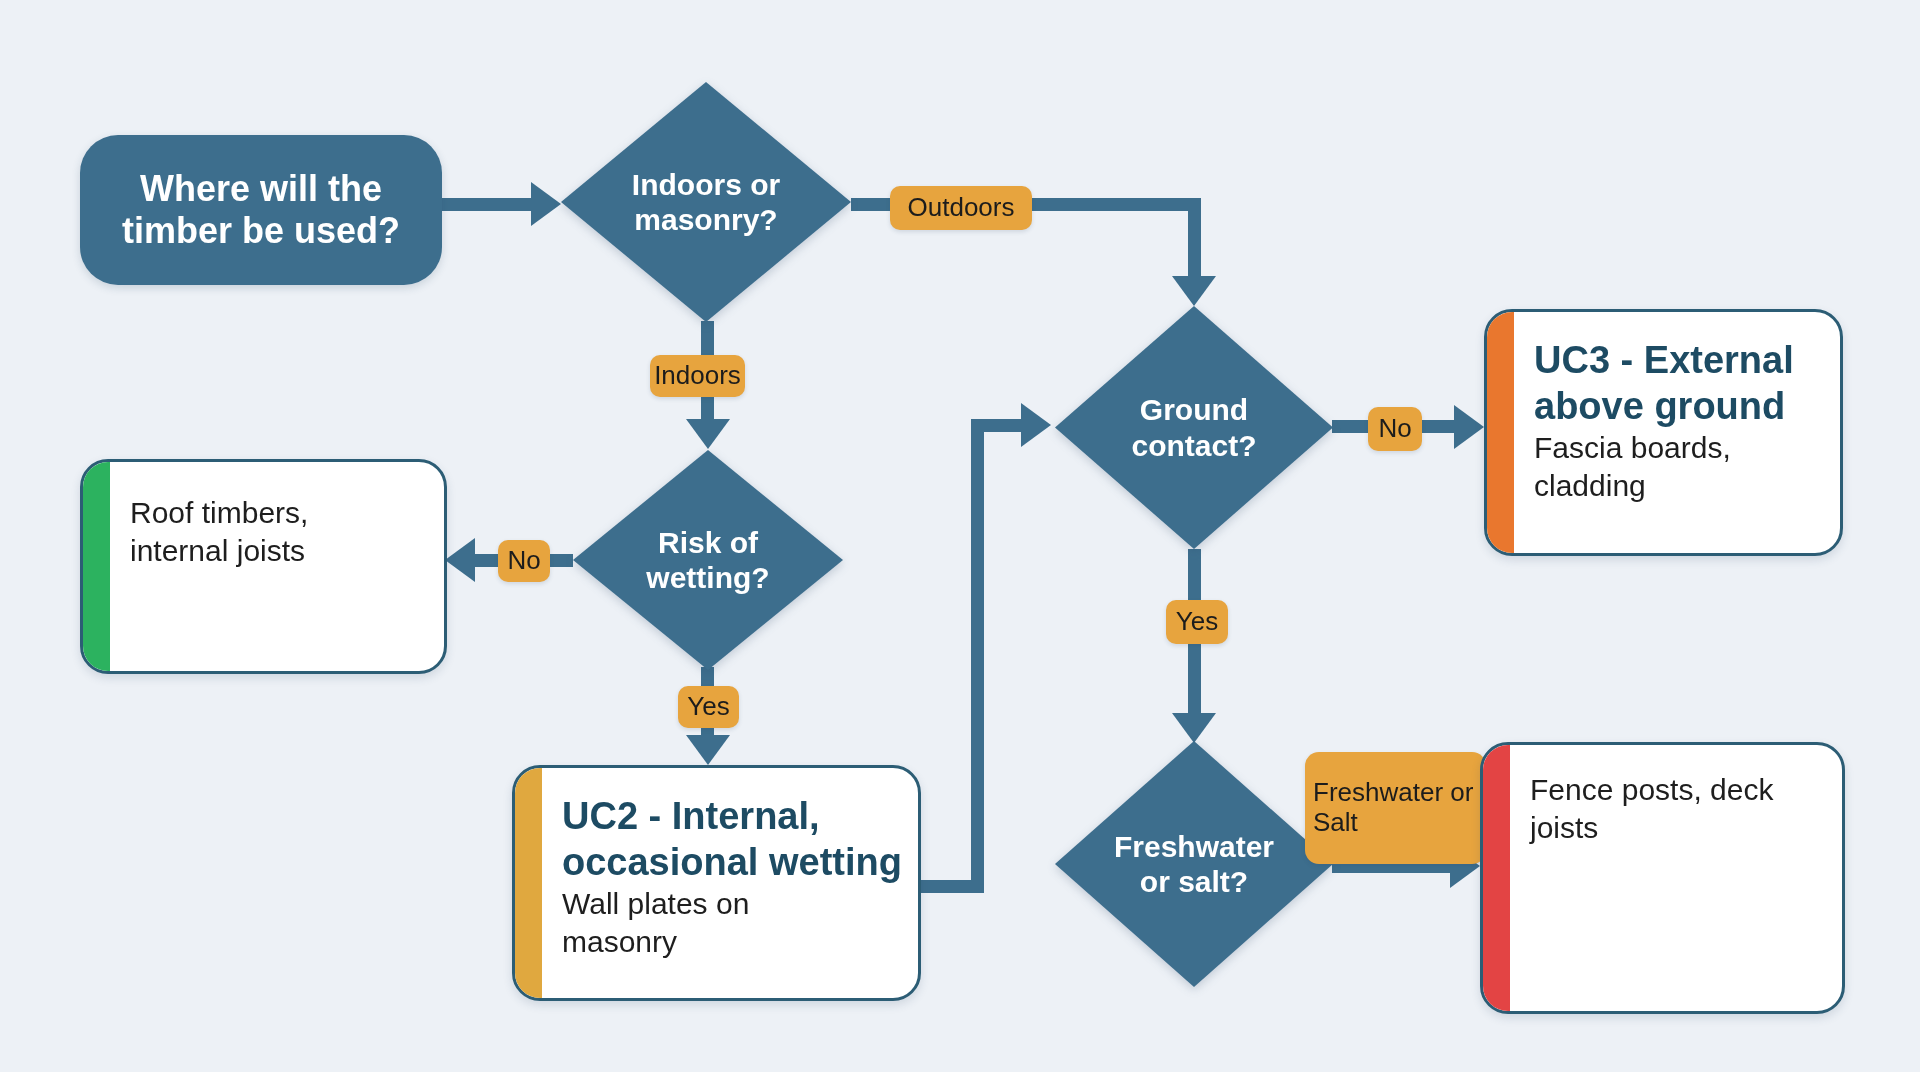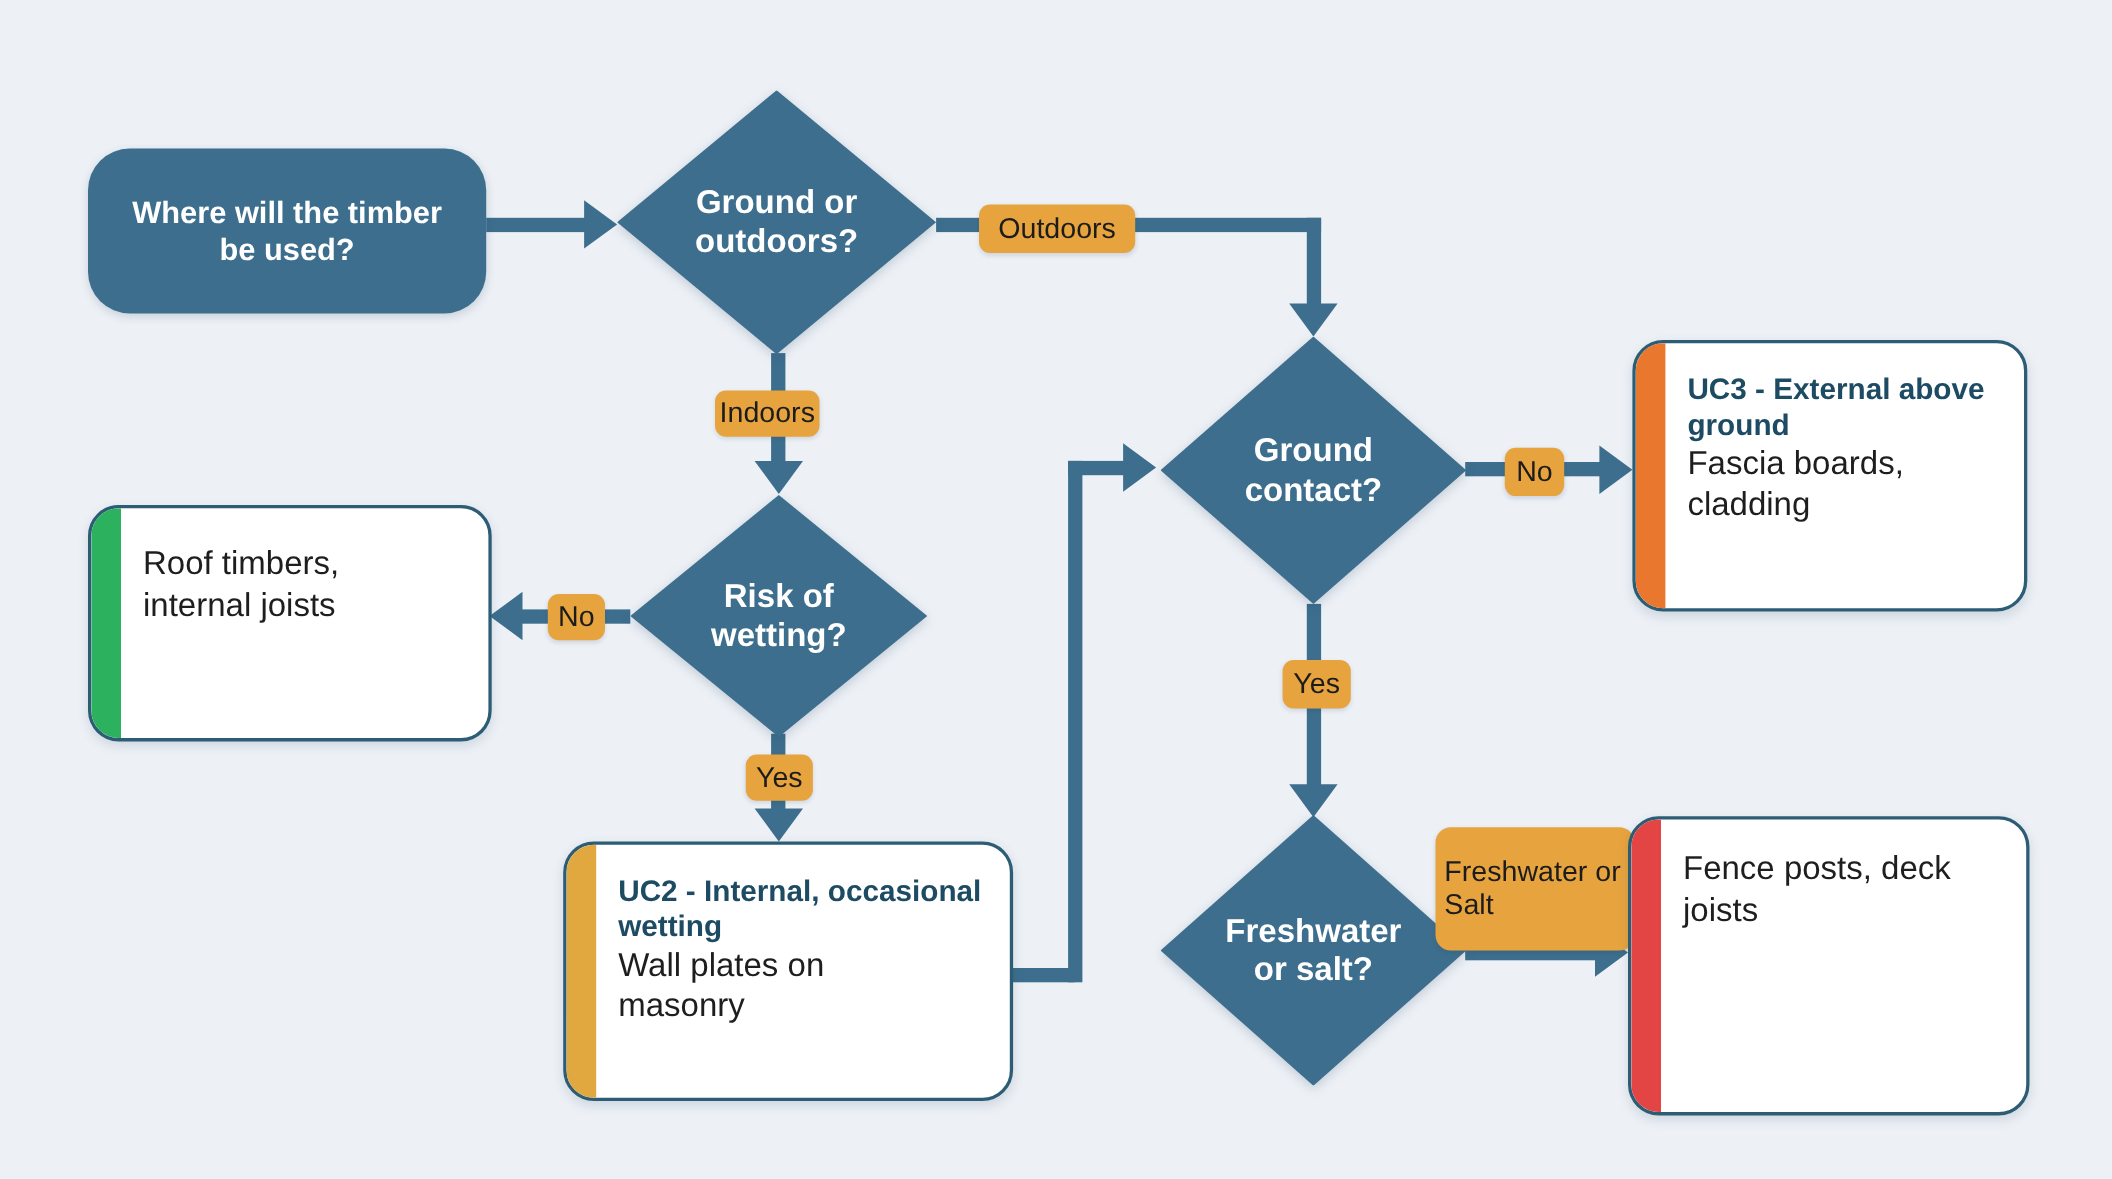"Where will the timber be" .start-node .lbl { font-size: 28px -> 36px }
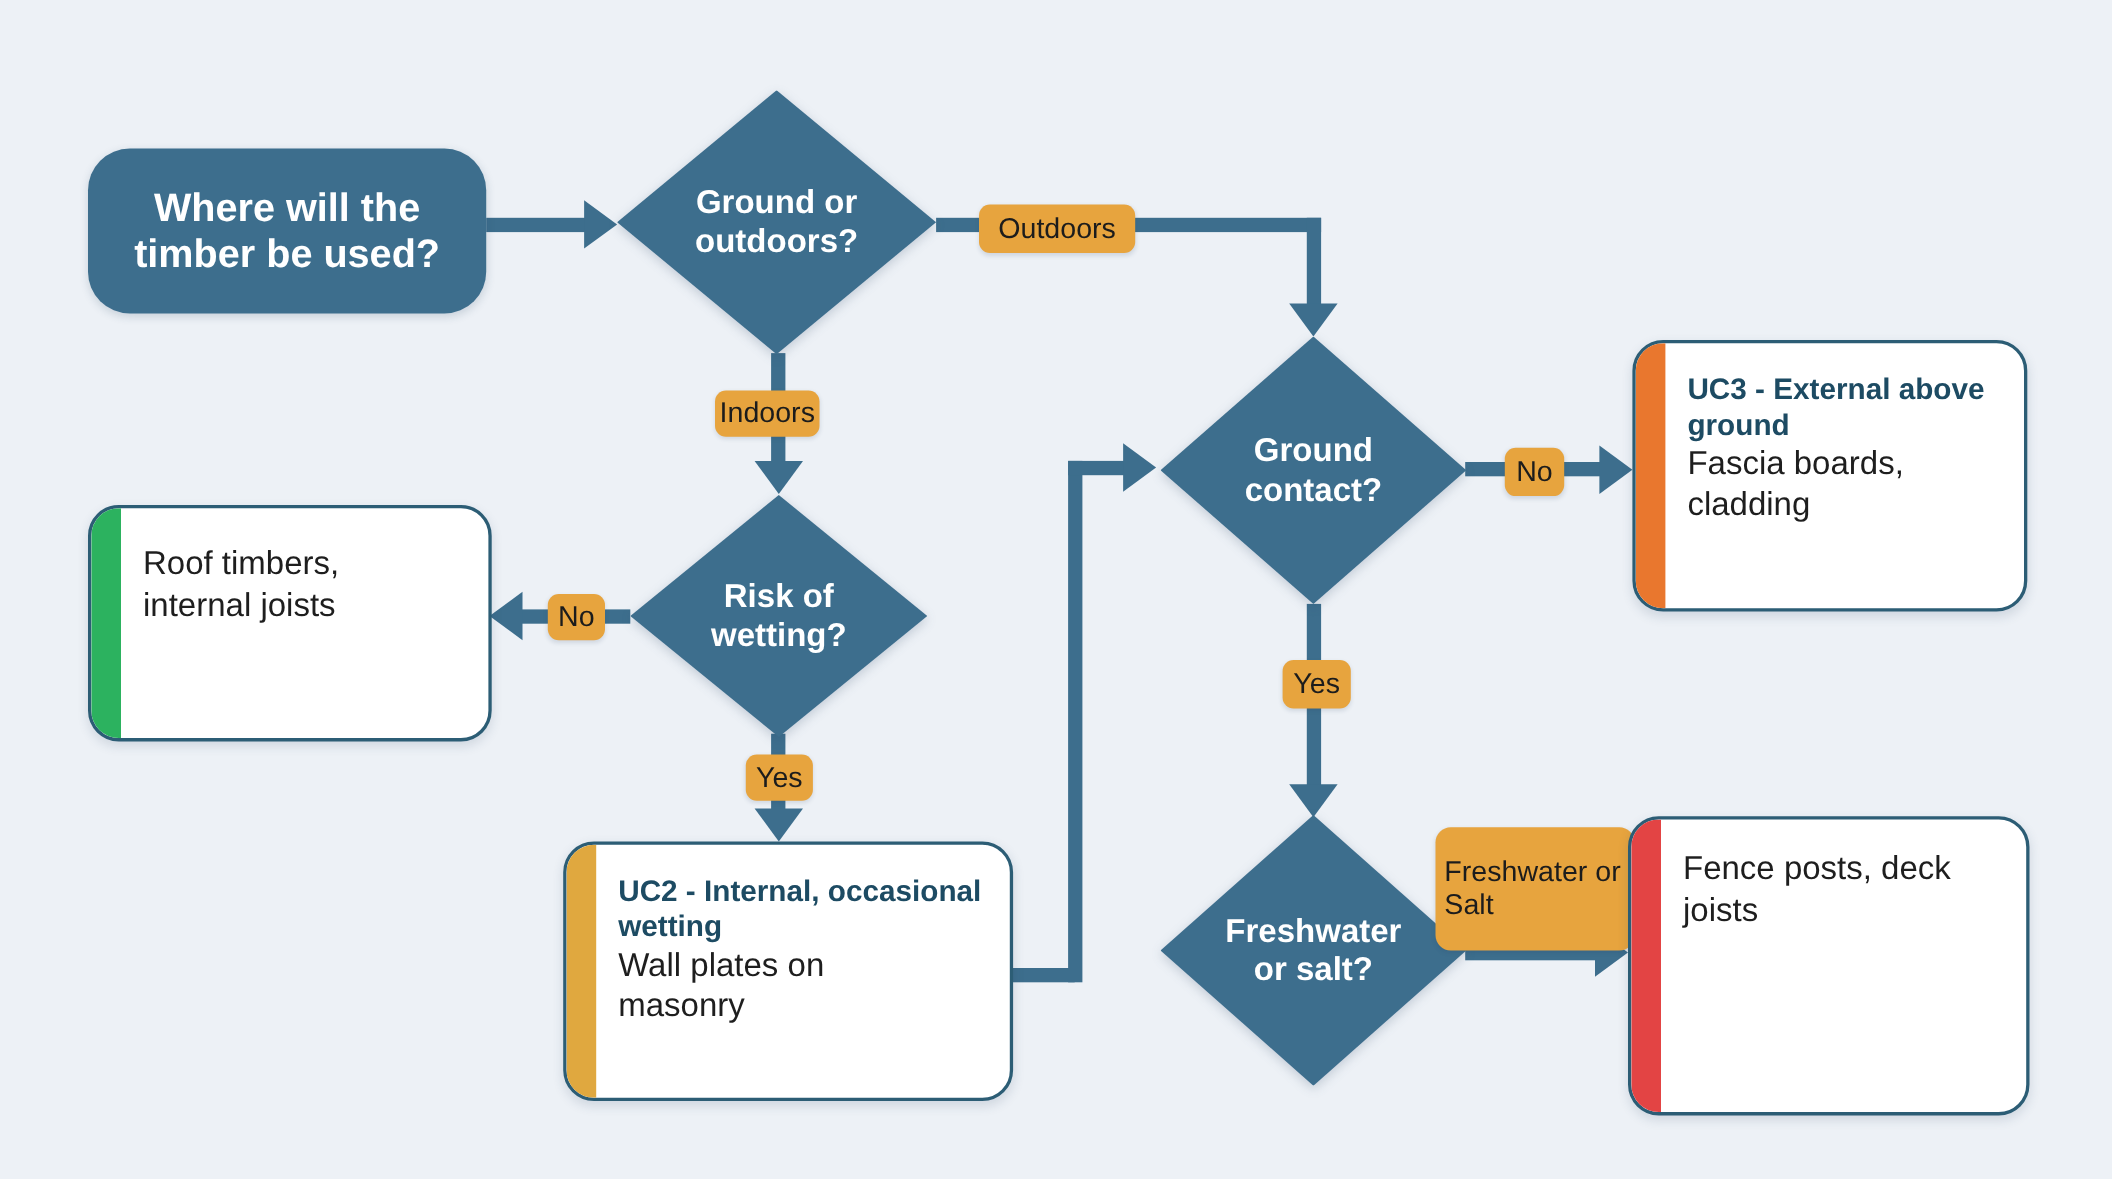"Ground or outdoors?" div.lbl { text: Ground or outdoors -> Indoors or masonry }
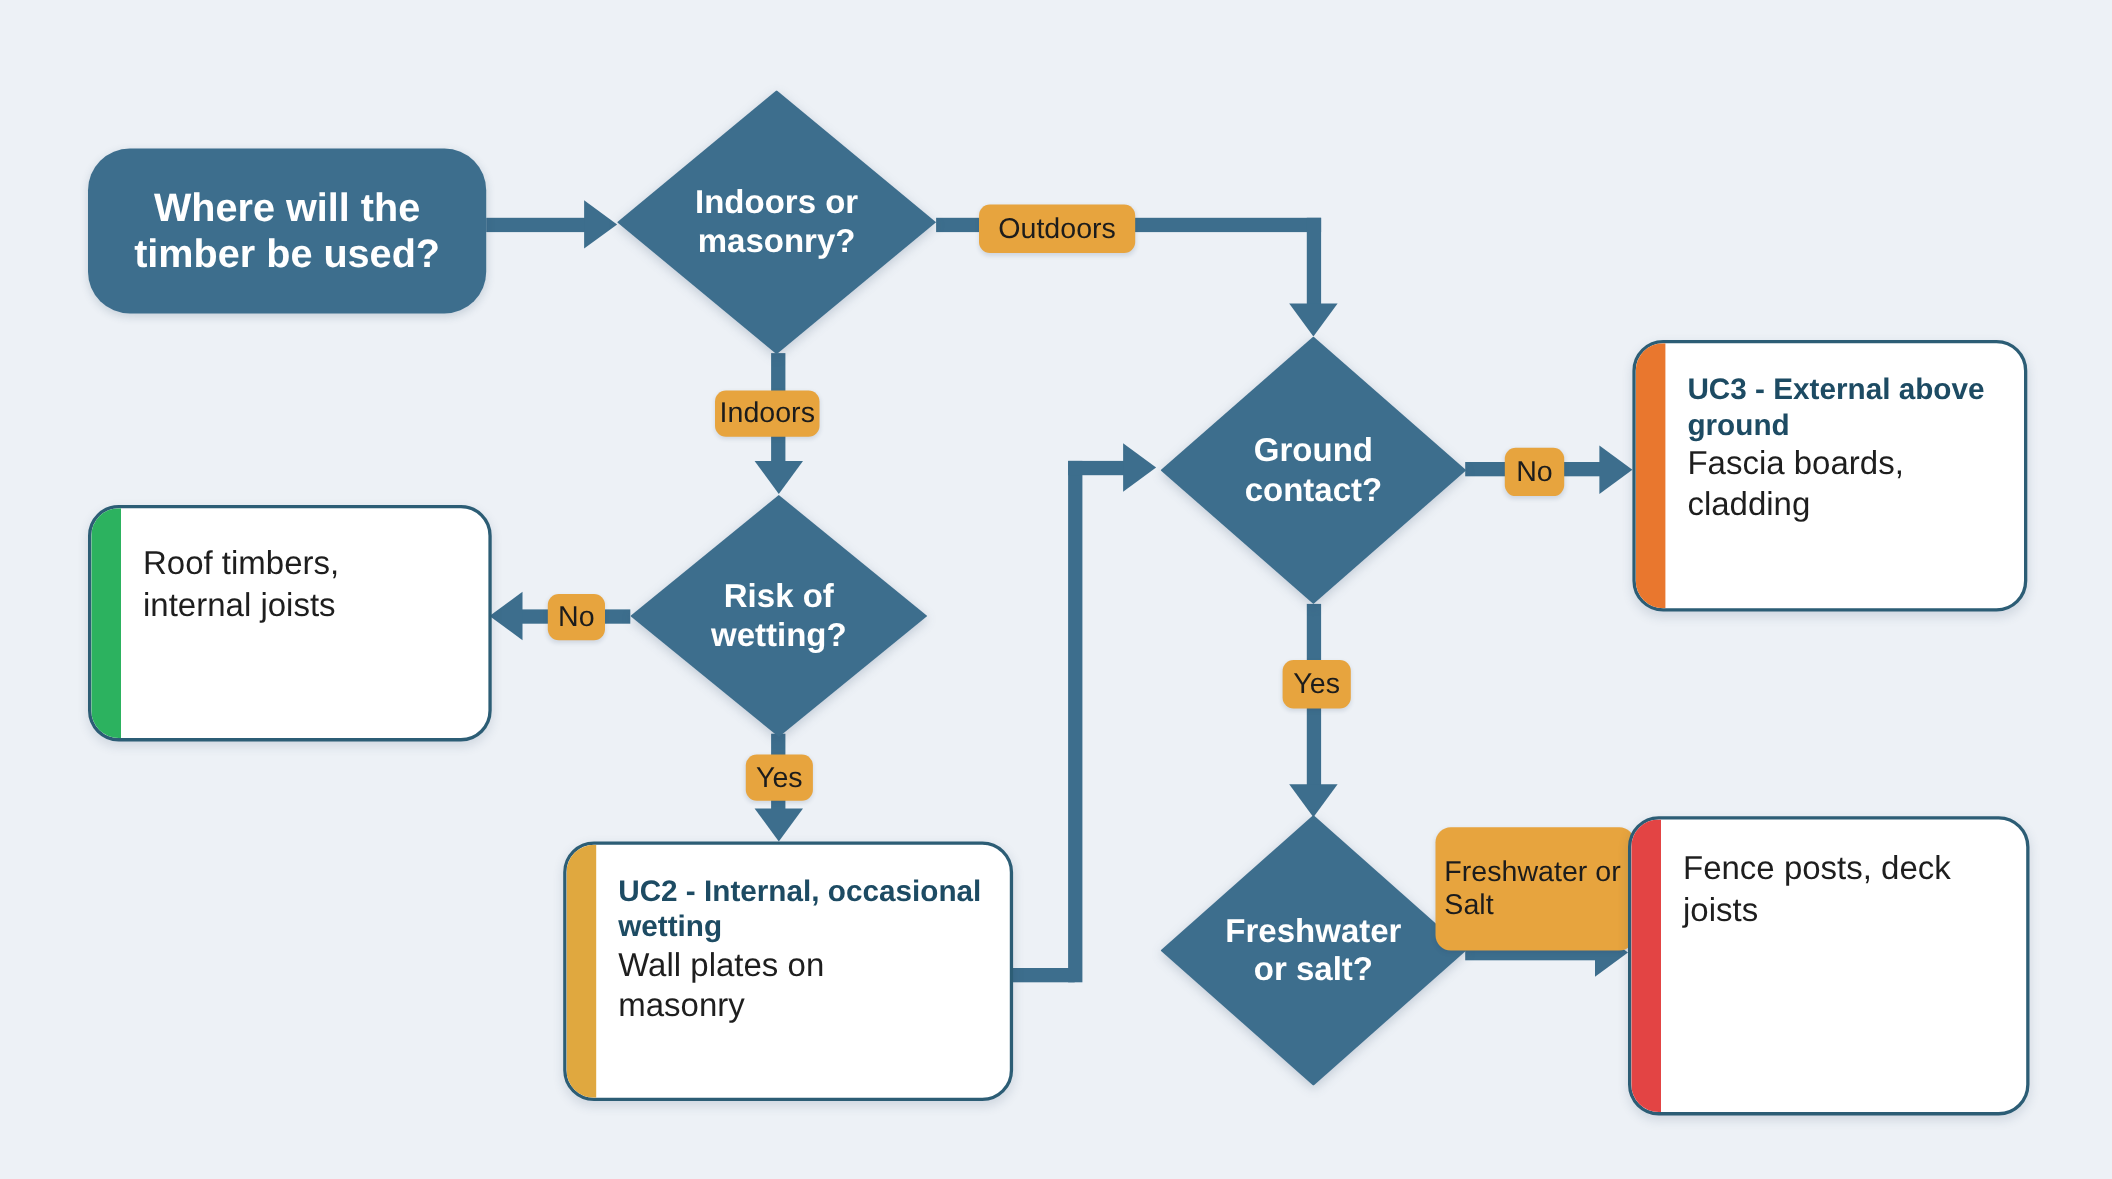"UC3 - External above ground" .card-title { font-size: 27px -> 38px }
